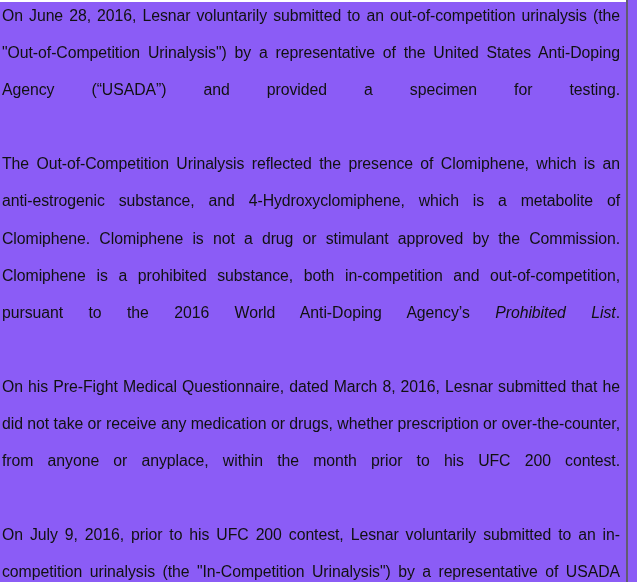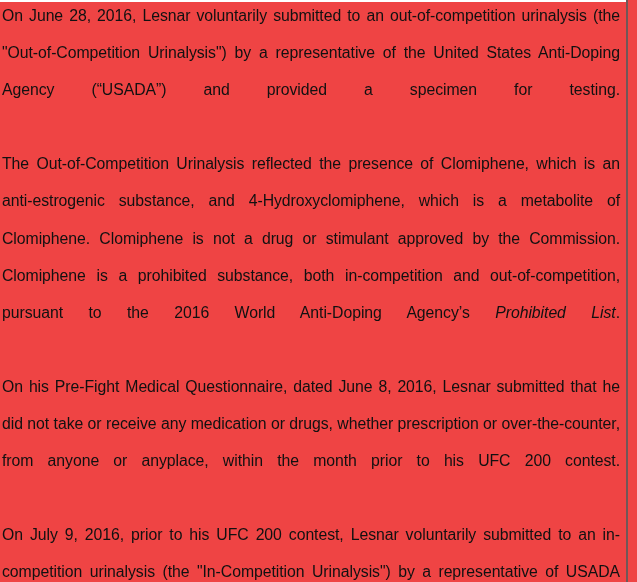"On June 28, 2016, Lesnar" #page { background: #ef4444 -> #8b5cf6 }
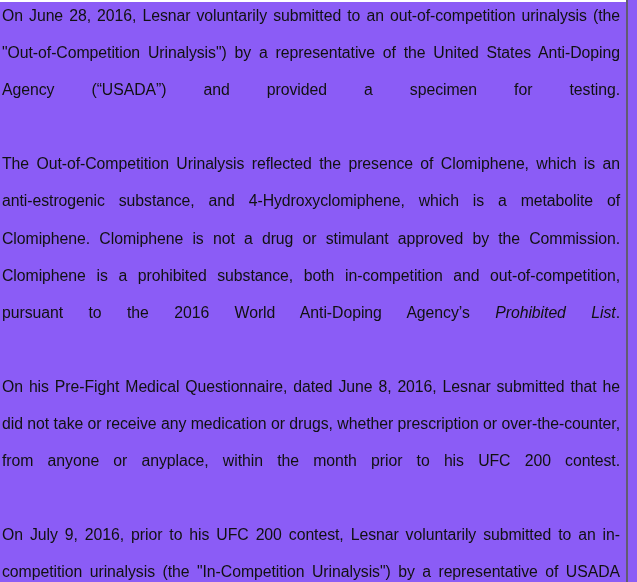"On his Pre-Fight Medical Questionnaire," p.para { text: June -> March }
